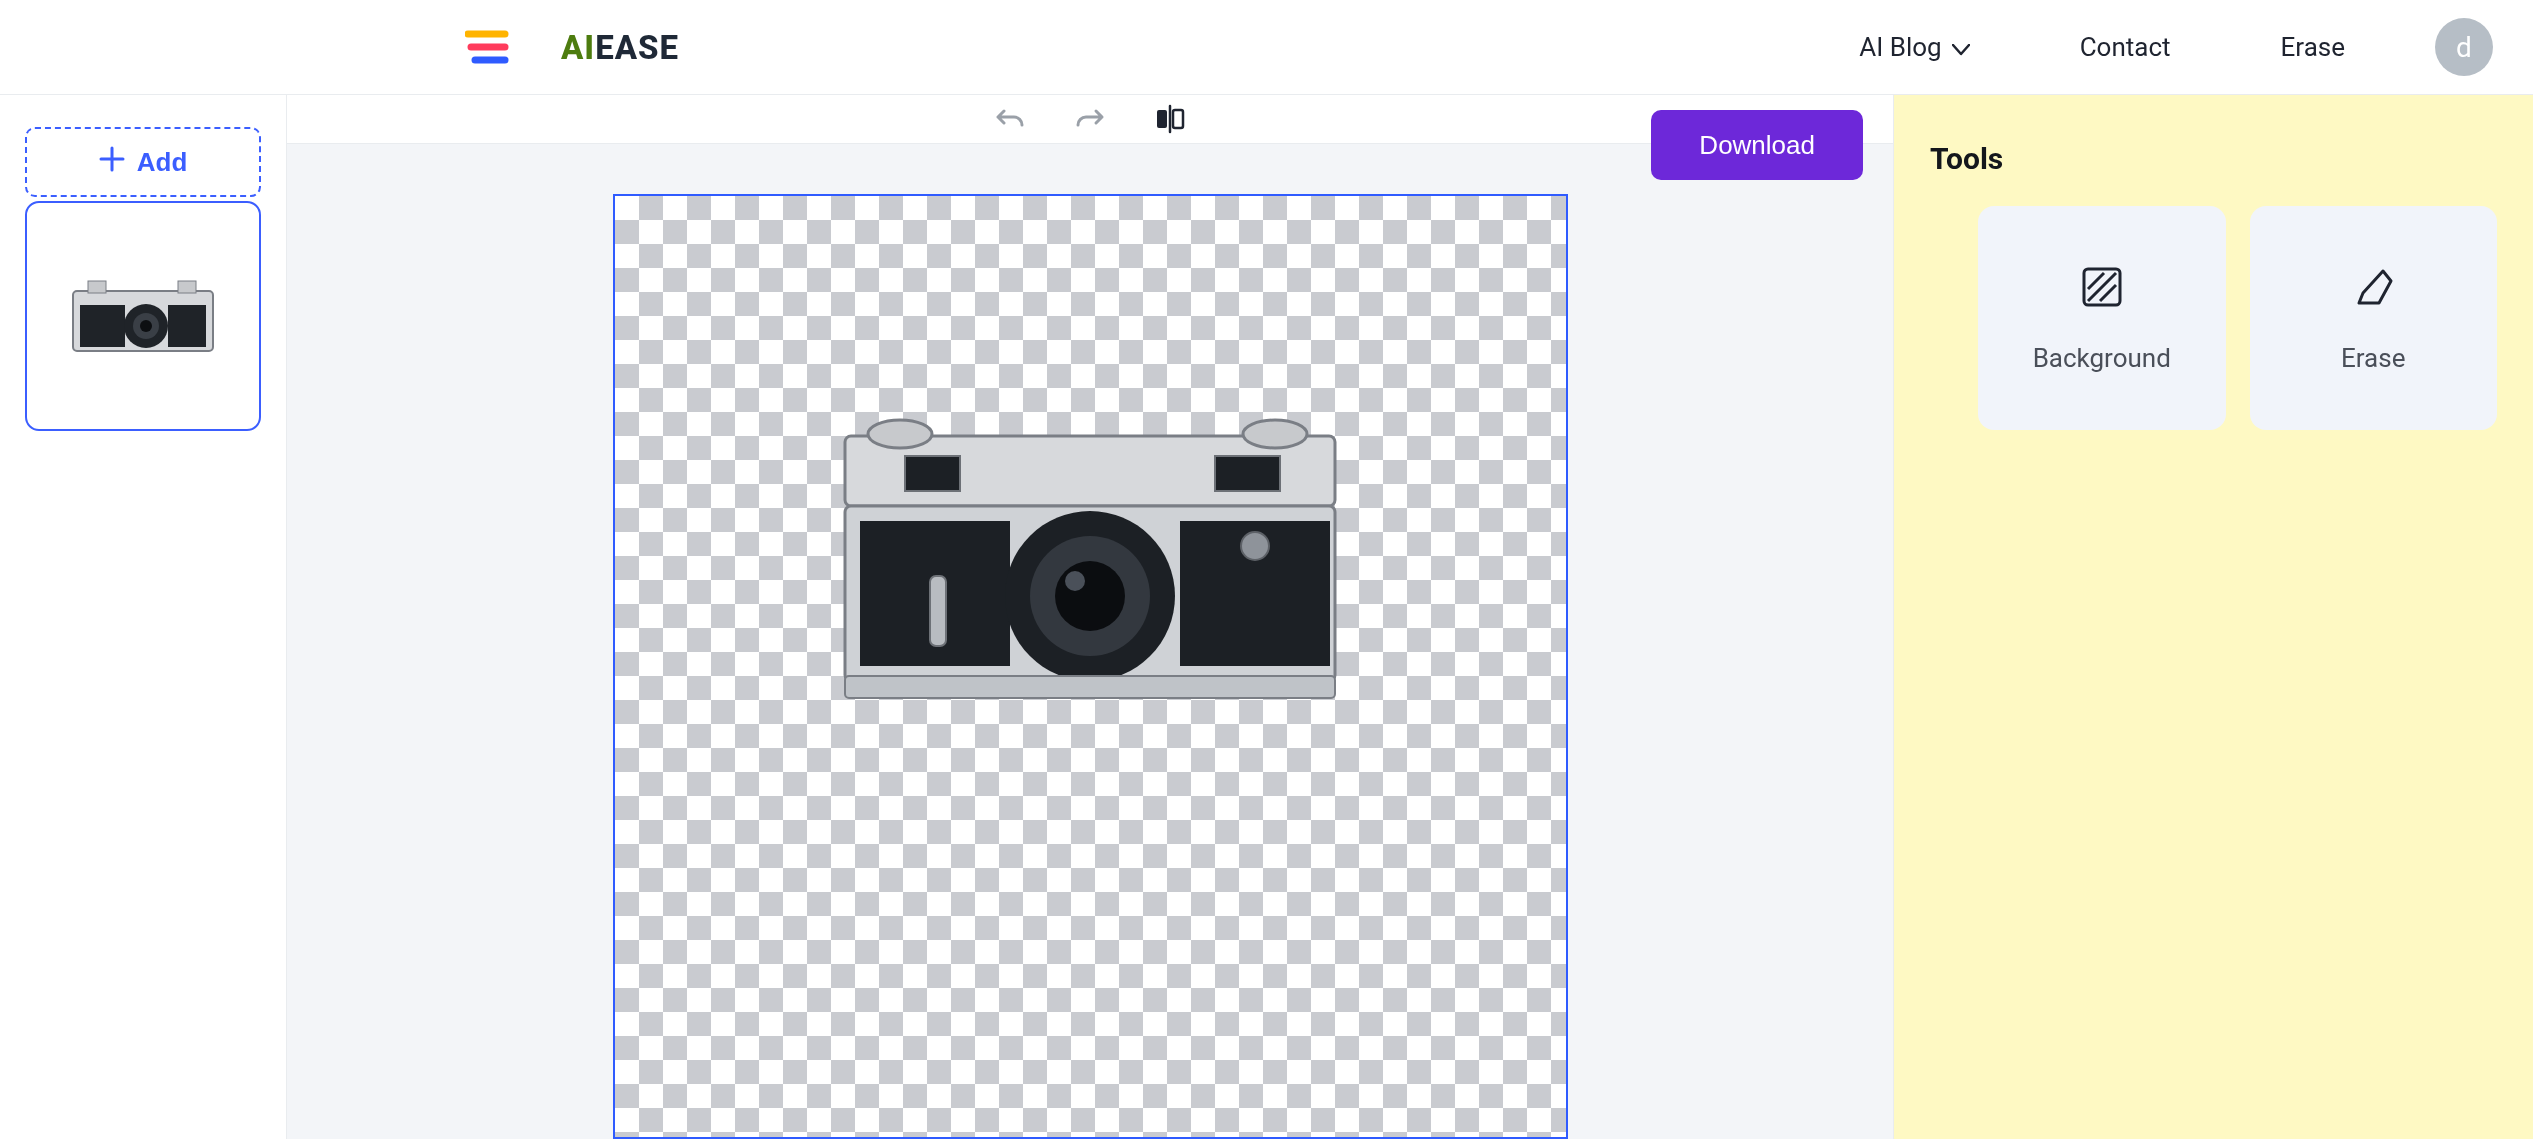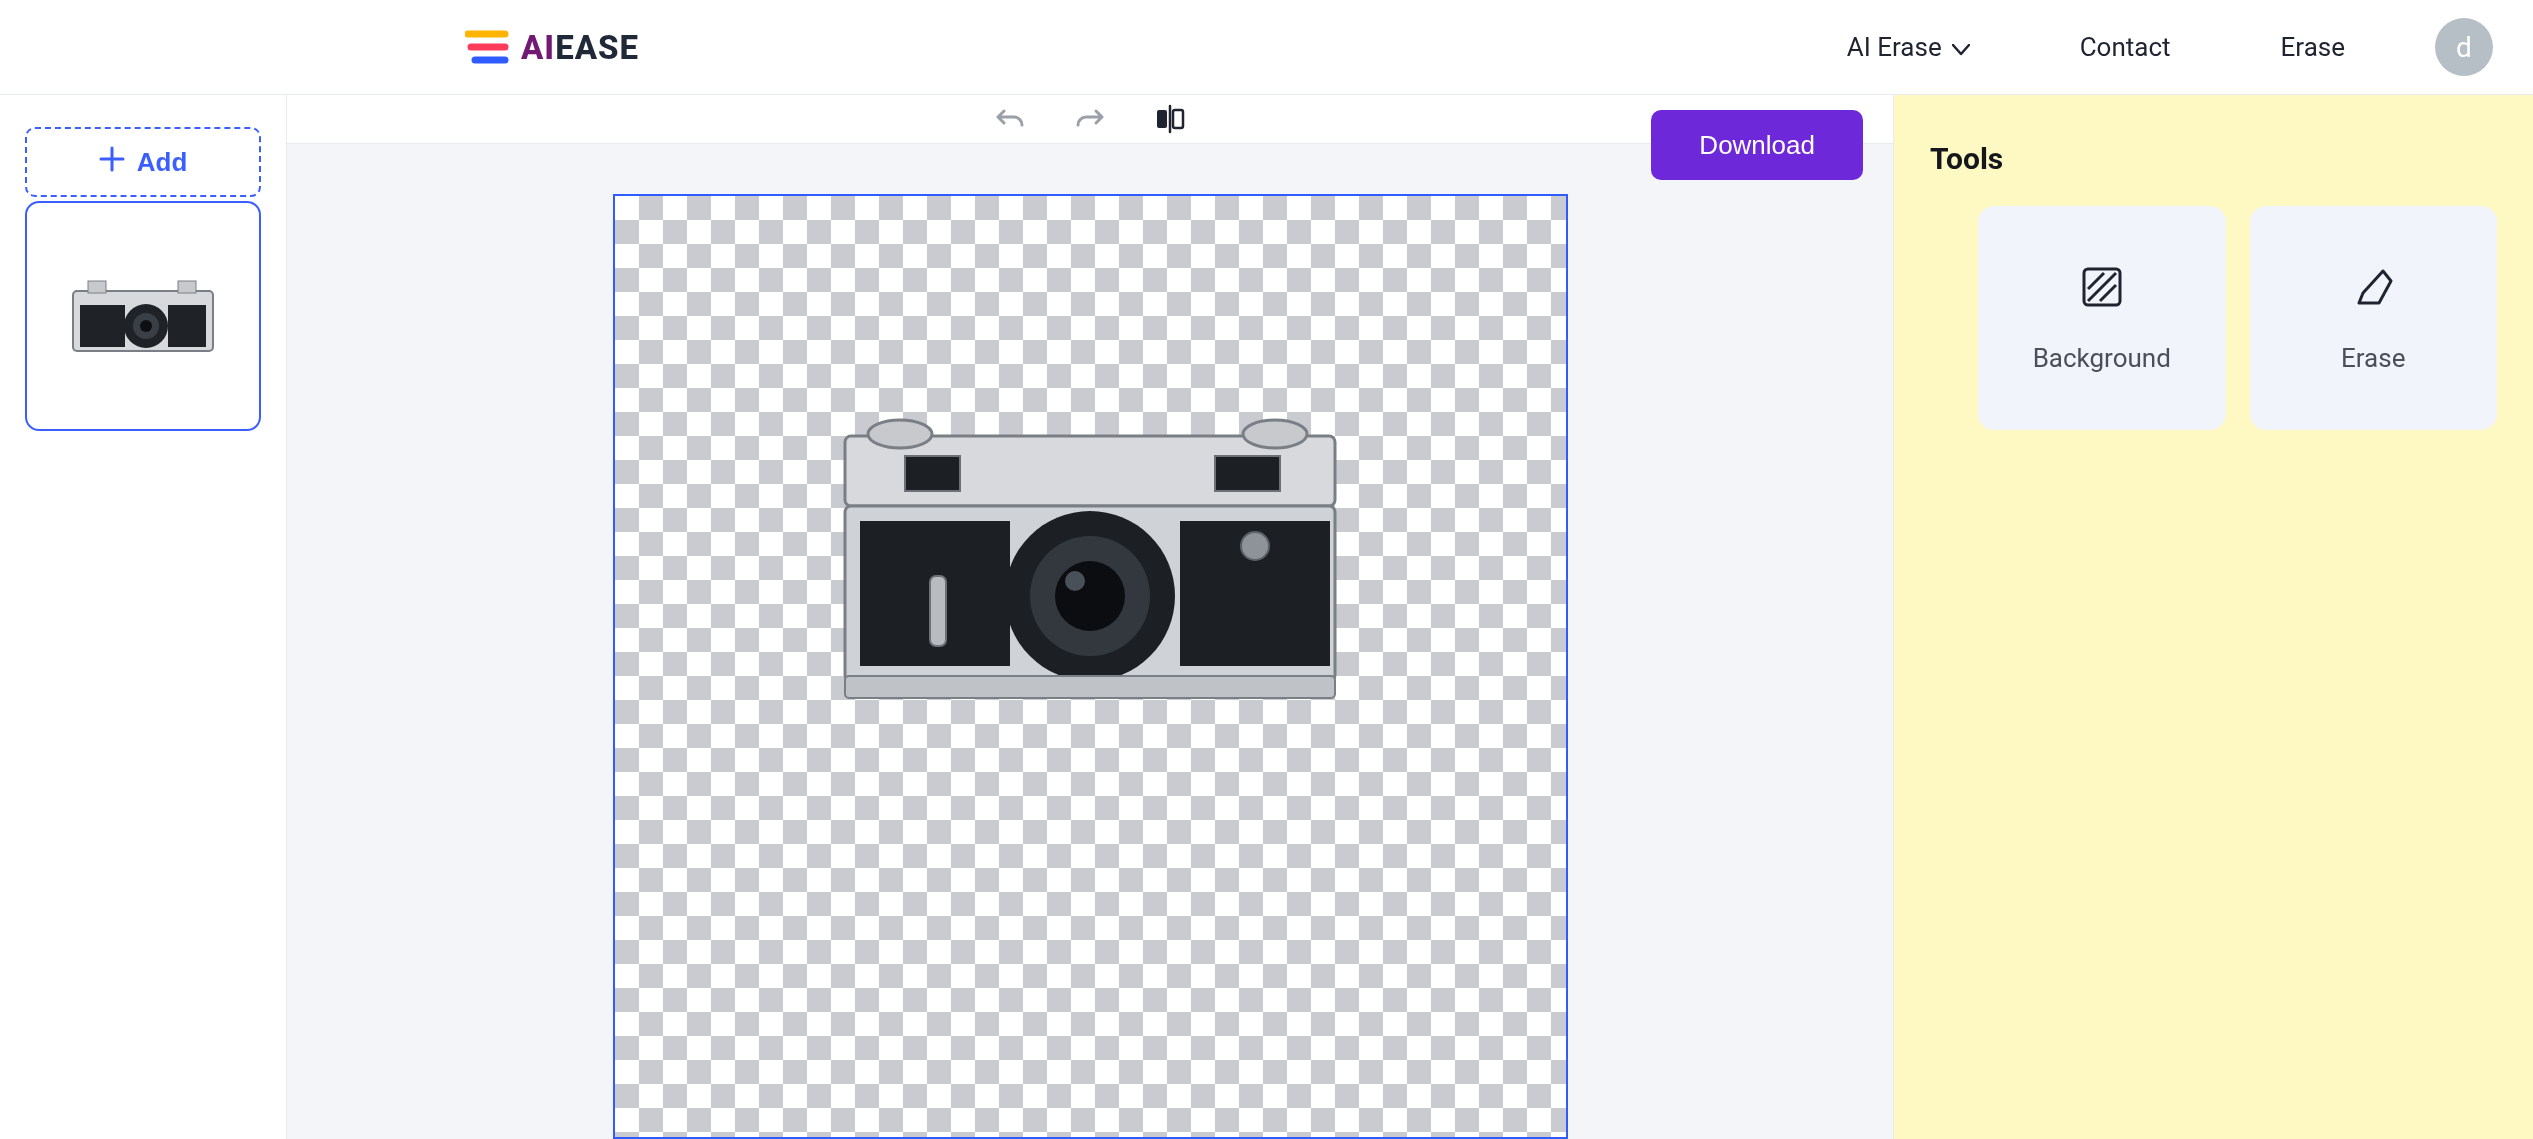"AI" .logo-text .ai { color: #701a75 -> #4d7c0f; margin-left: none -> 40px }
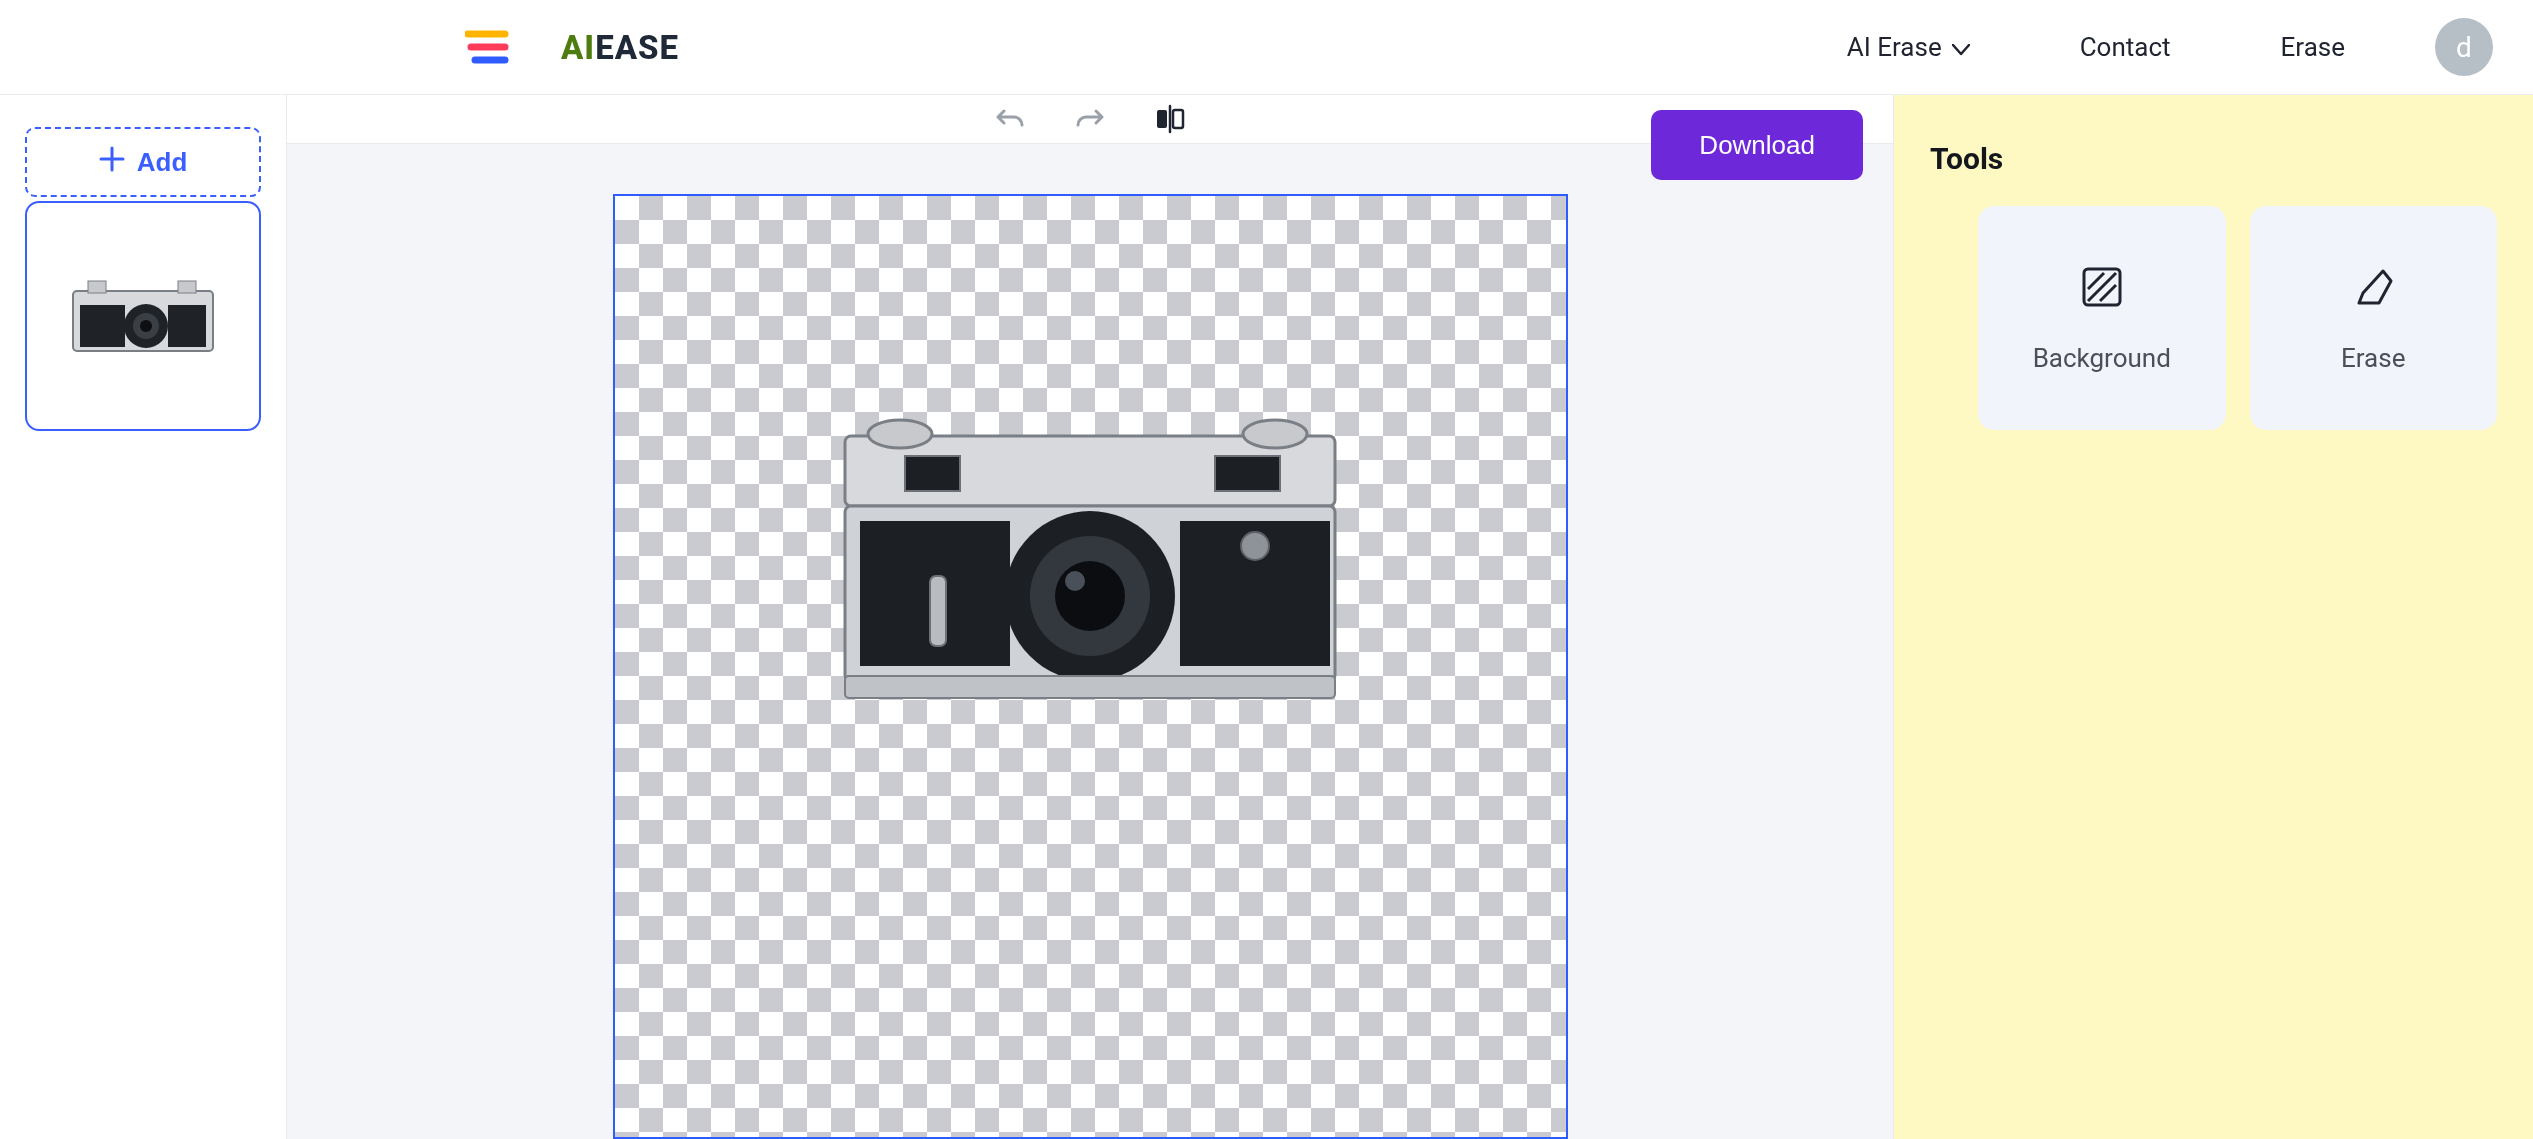"AI Erase" span { text: Erase -> Blog }
